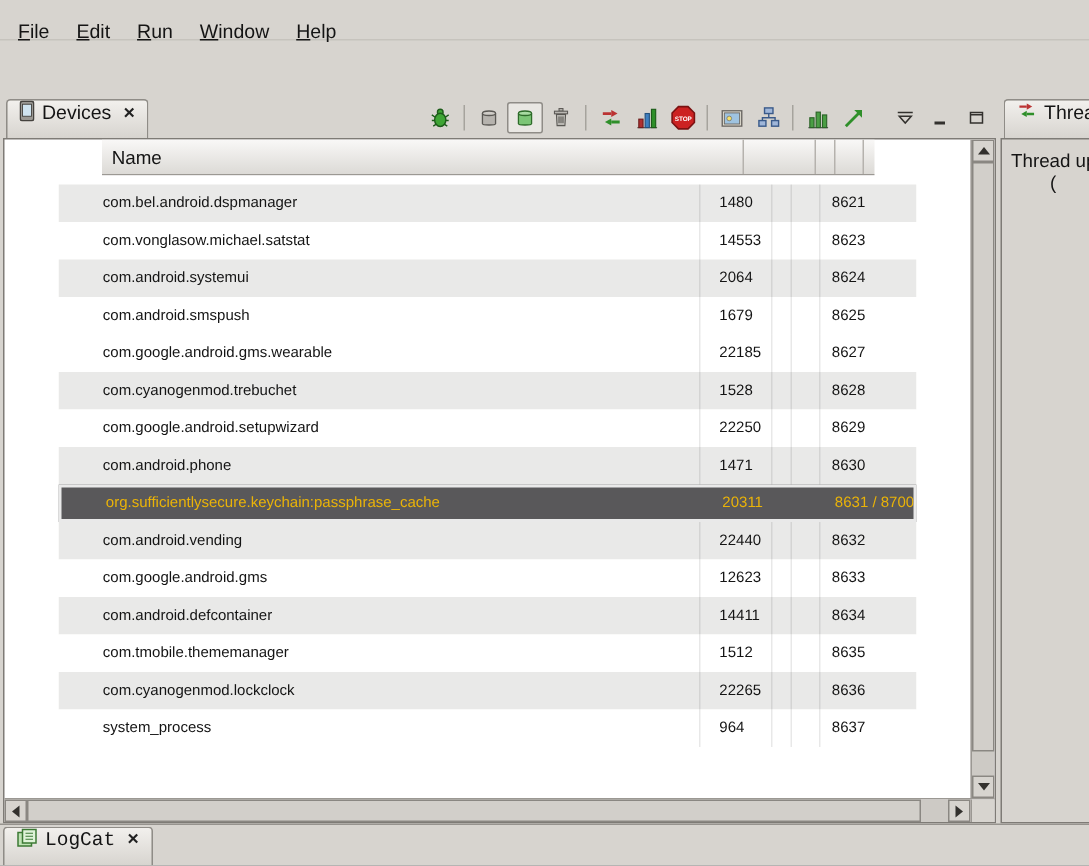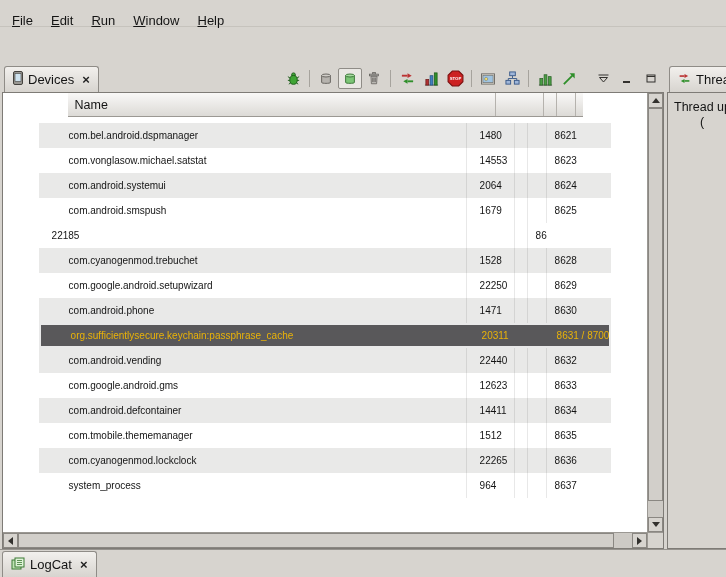"Devices" .view-tab { align-items: center -> flex-start }
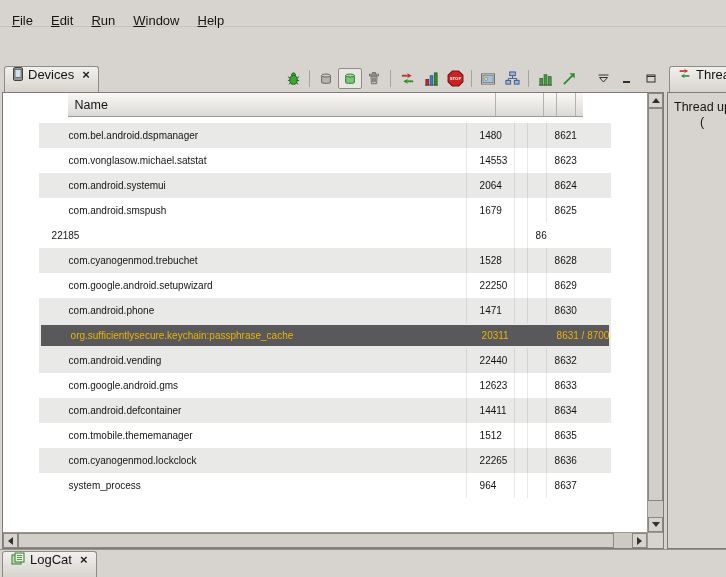"com.google.android.gms.wearable" div.cell { html: none -> <div>com.google.android.gms.wearable</div> }
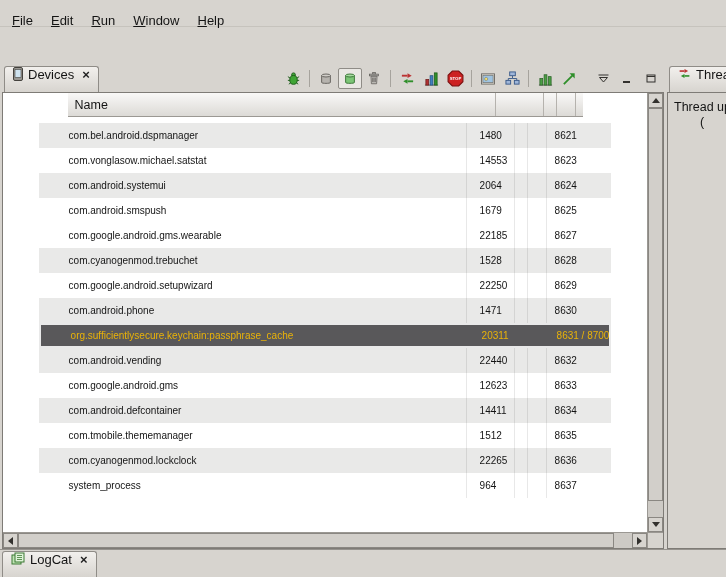"LogCat" .bottom-strip .view-tab { font-family: none -> Liberation Mono, monospace }
